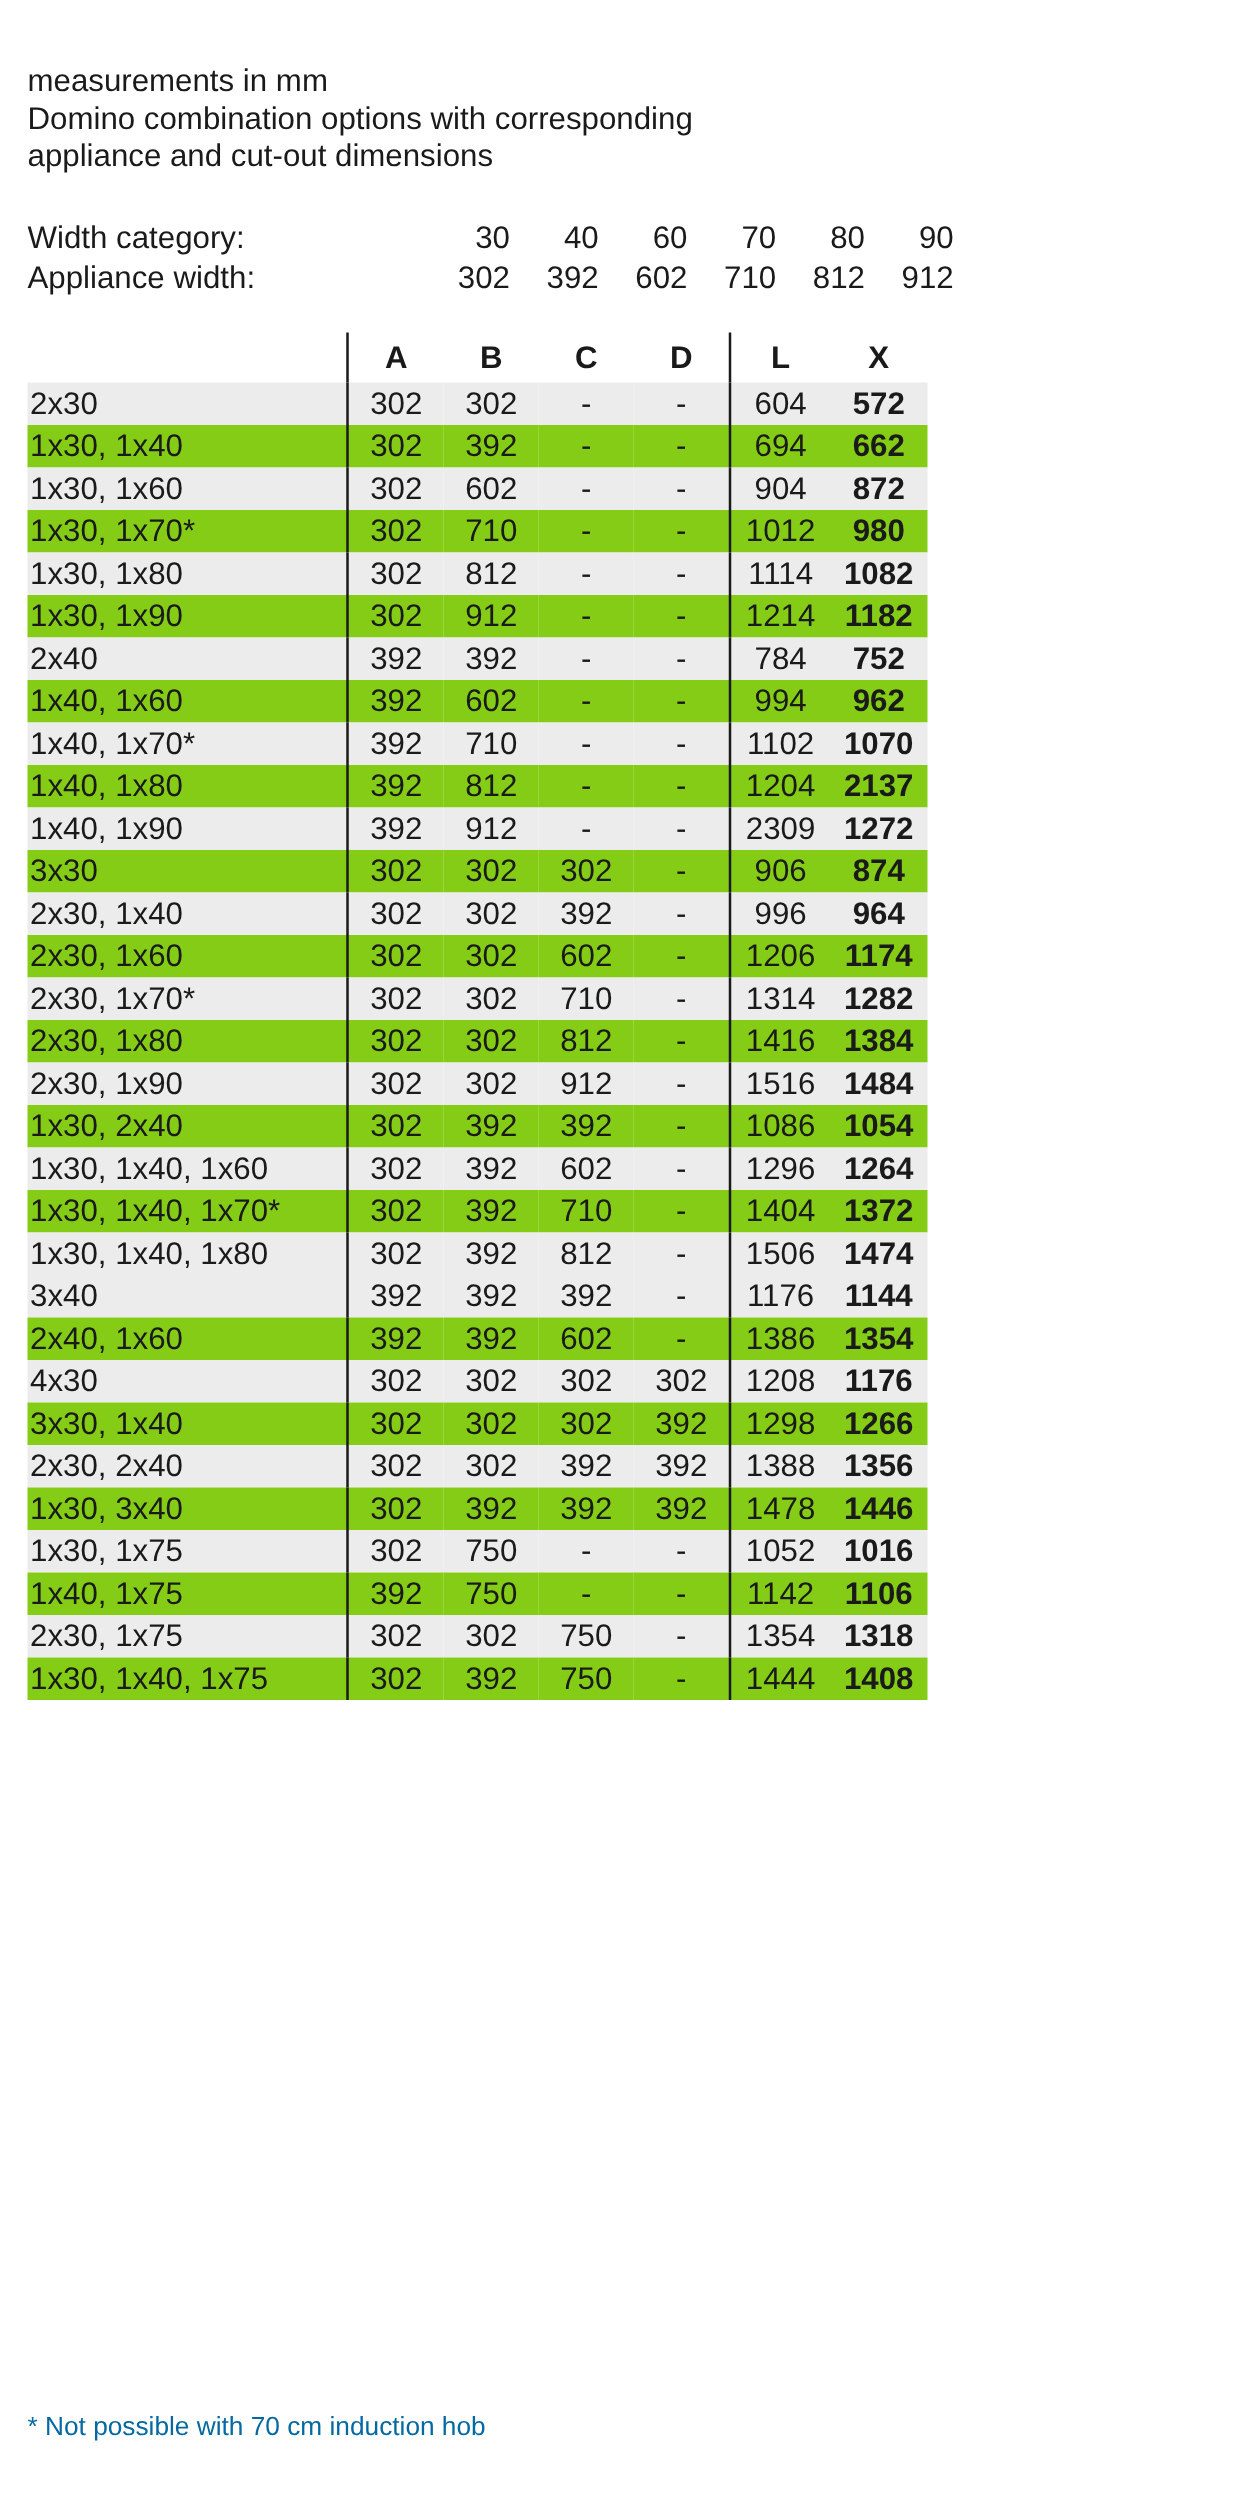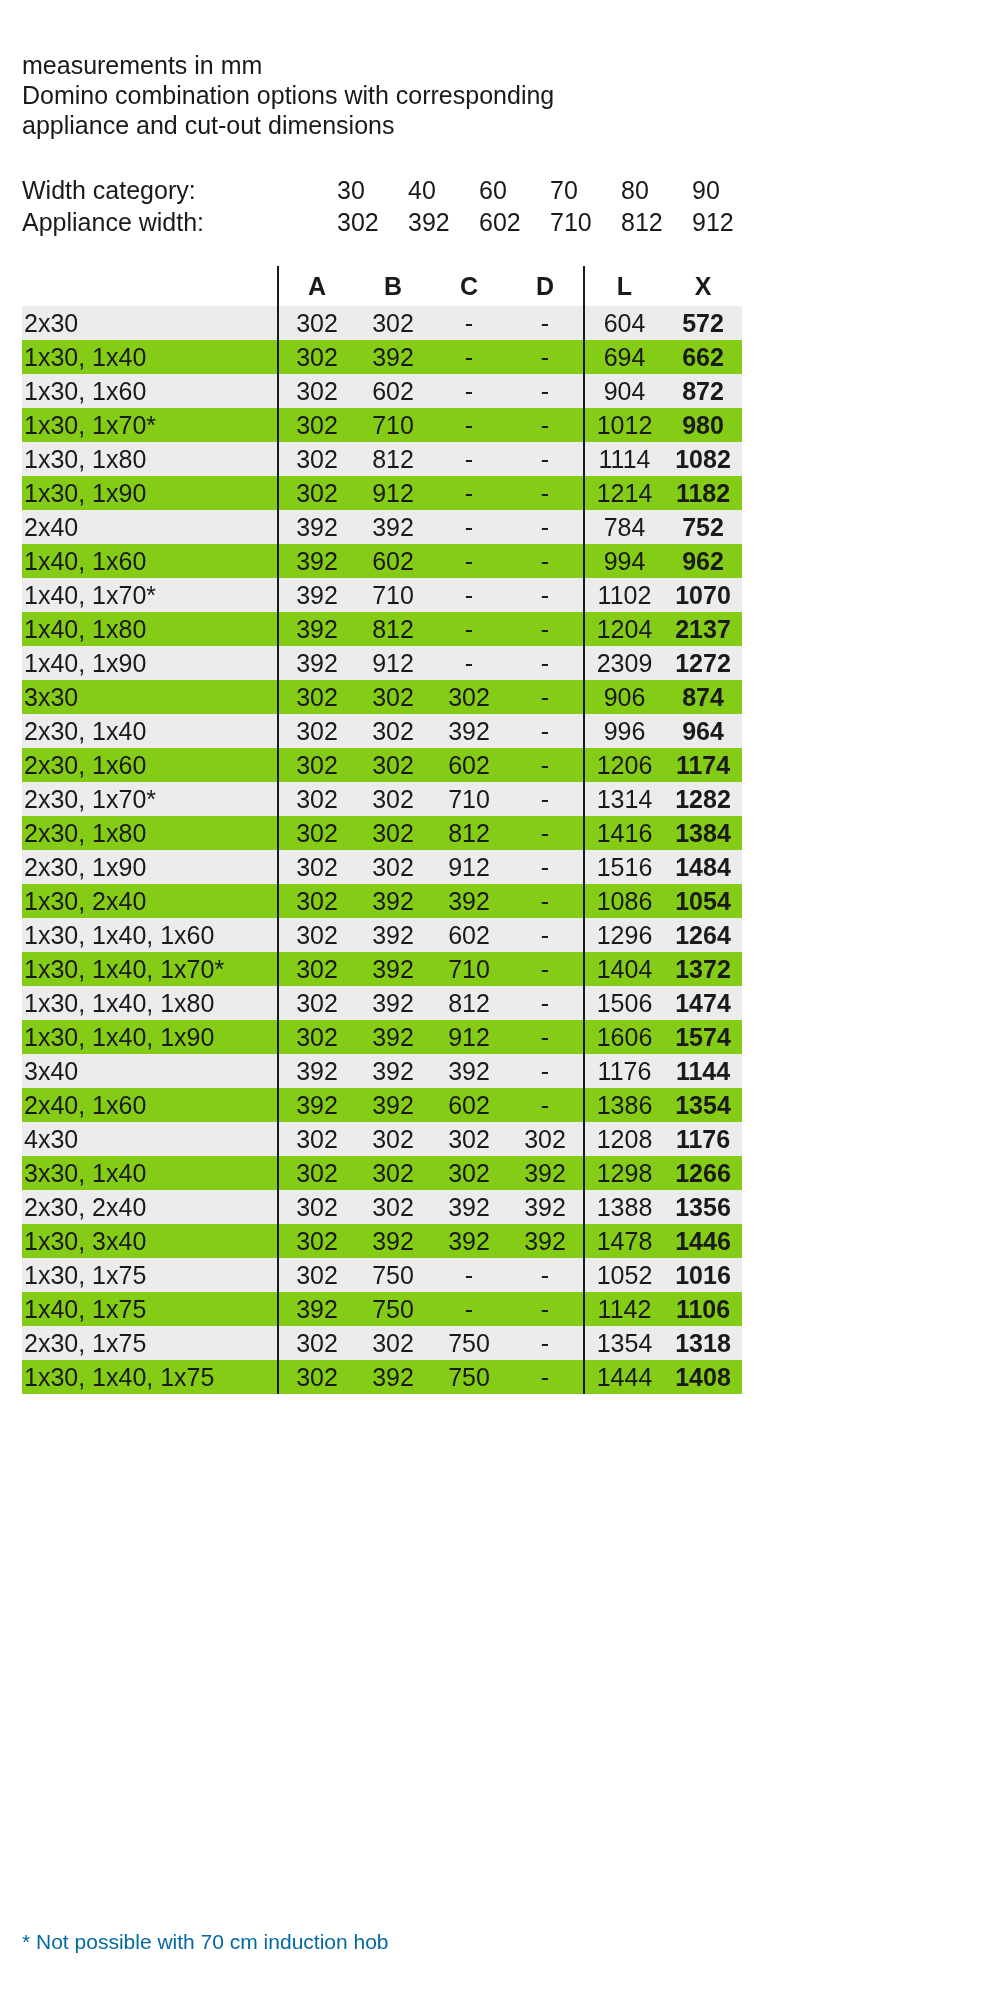"30" .widths .num { text-align: left -> right }
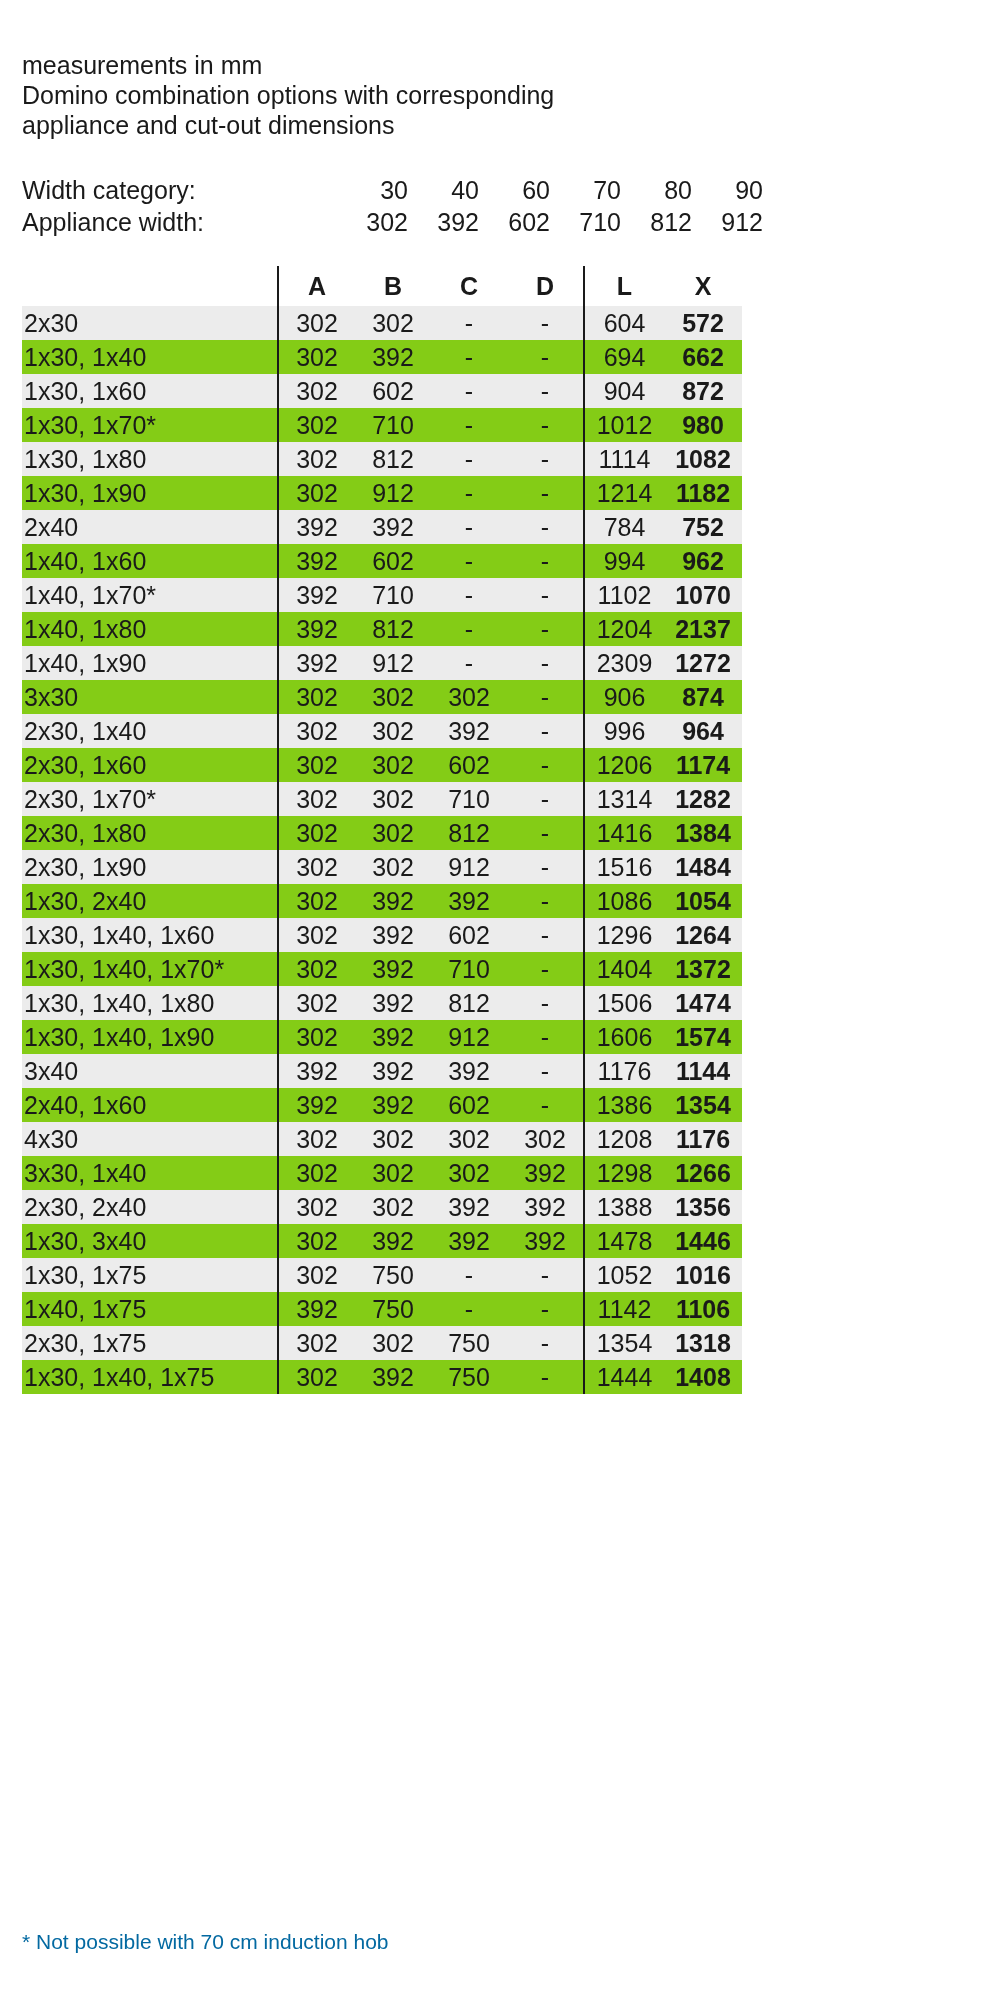"1x30, 1x40, 1x90" tr.plain { html: <tr> <td>1x30, 1x40, 1x90</td> <td>302</td> <td>392</td> <td>912</td> <td>-</td> <td>1606</td> <td>1574</td> </tr> -> none }
